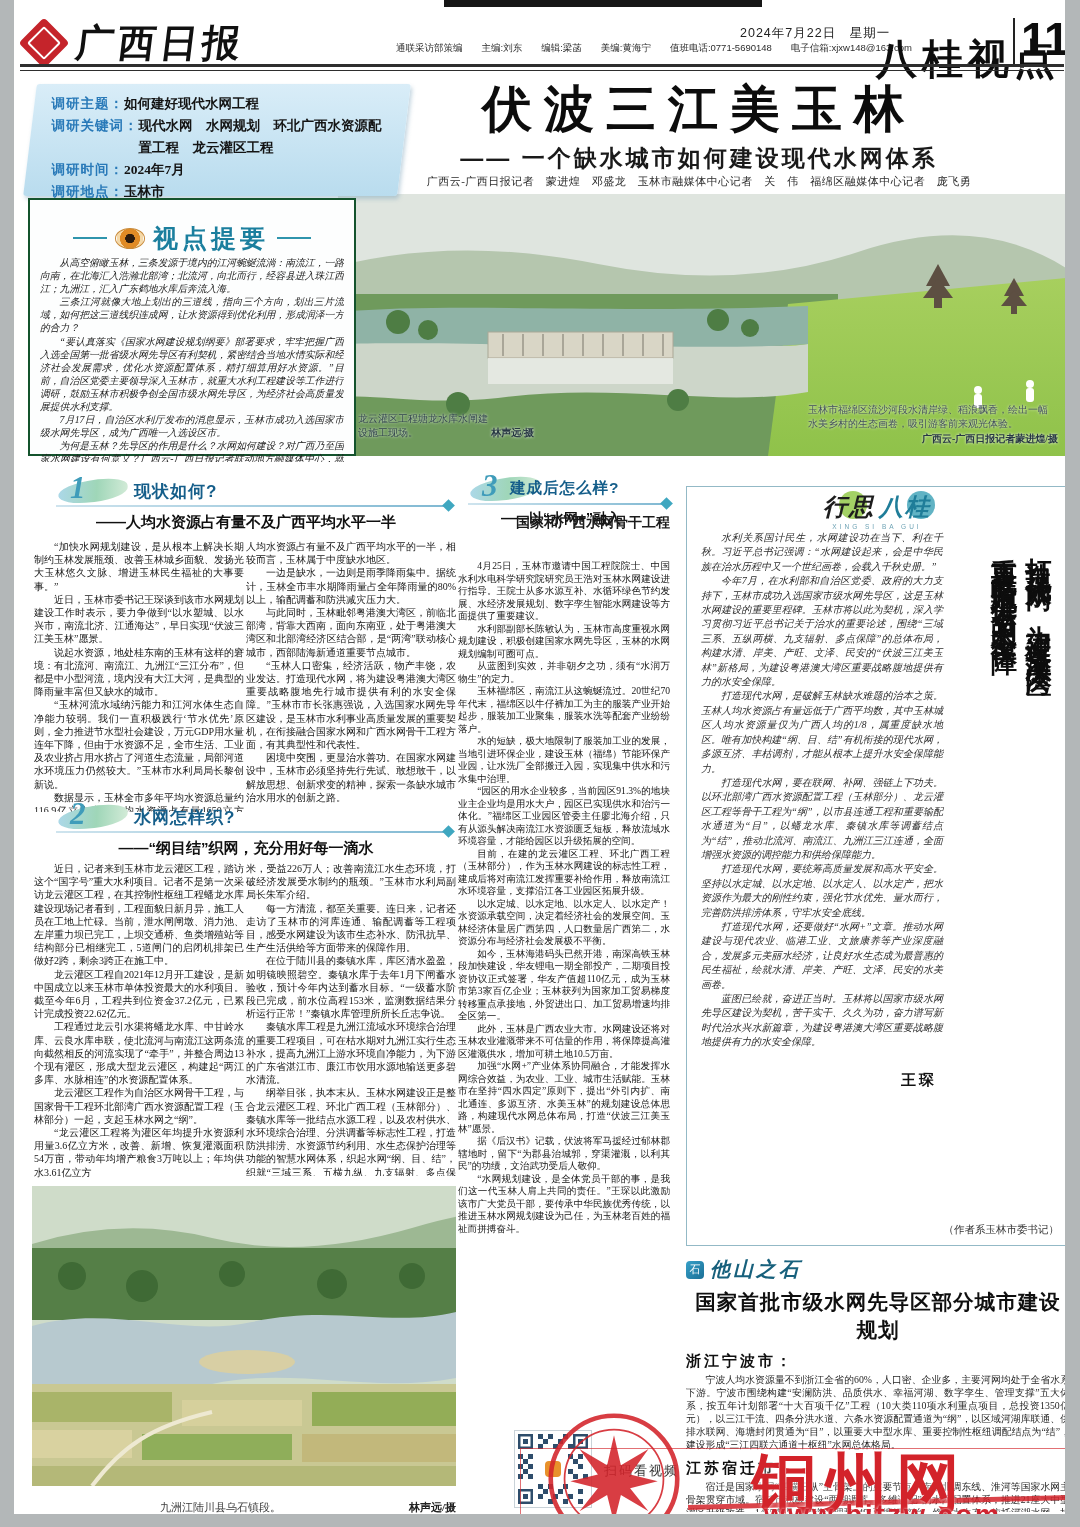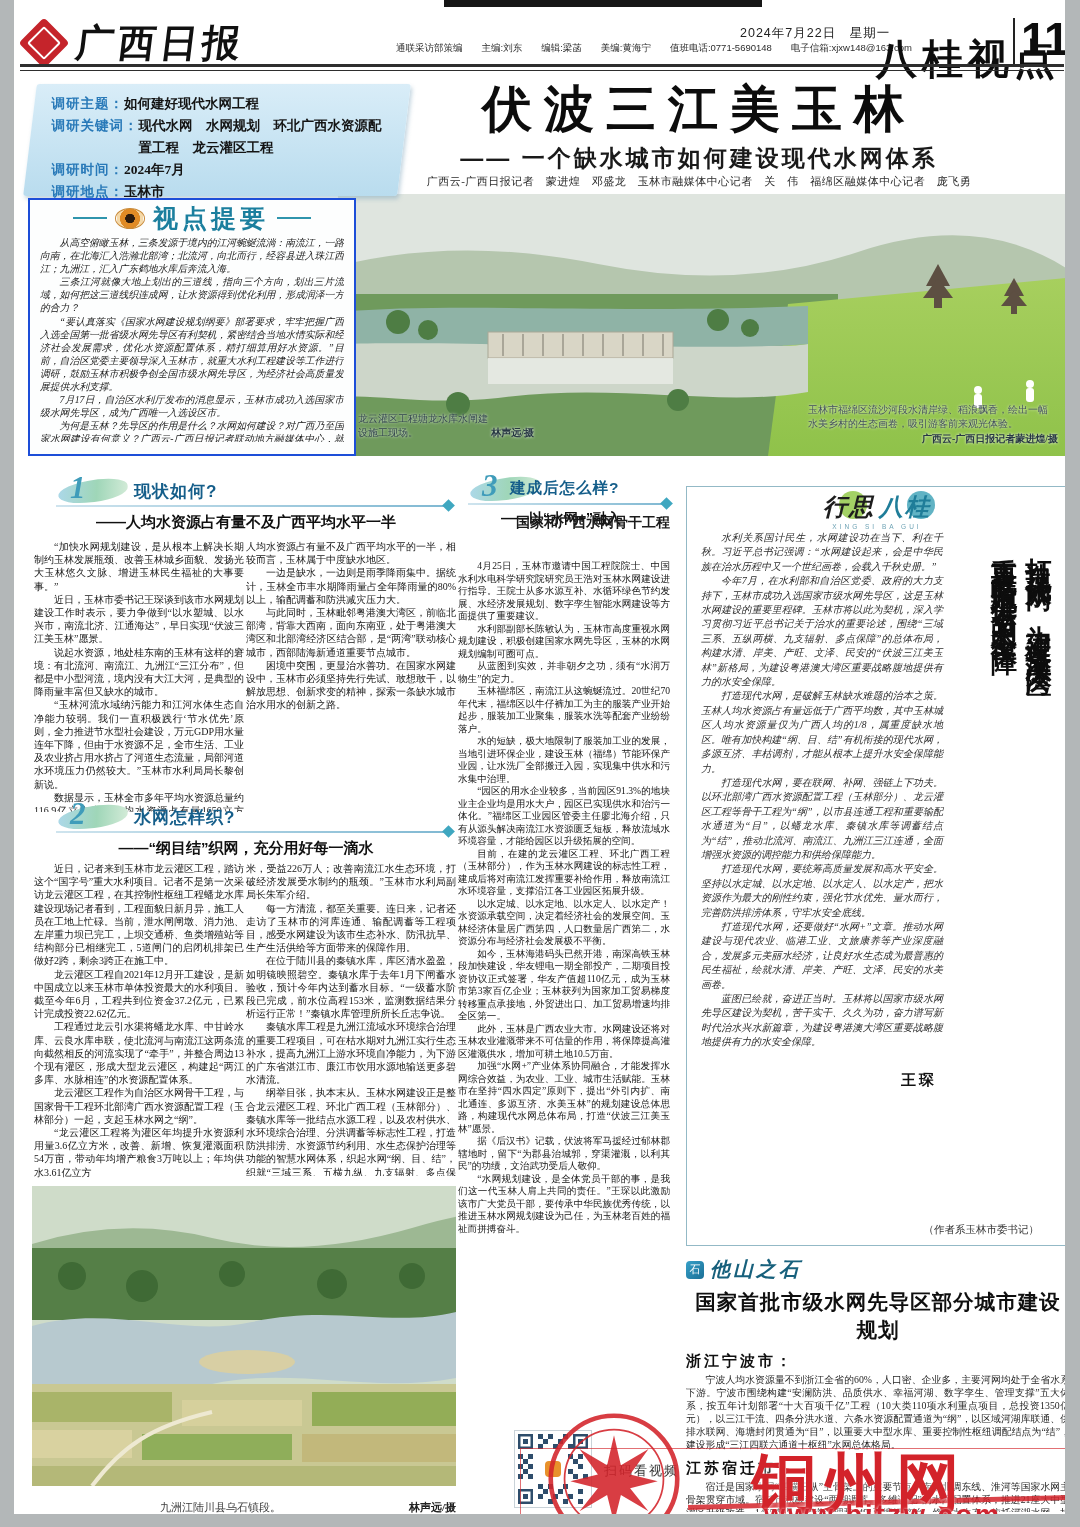"视点提要" #viewpoint { border: 2px solid #1d4ed8 -> 2px solid #14532d; padding: 0 10px -> 20px 10px }
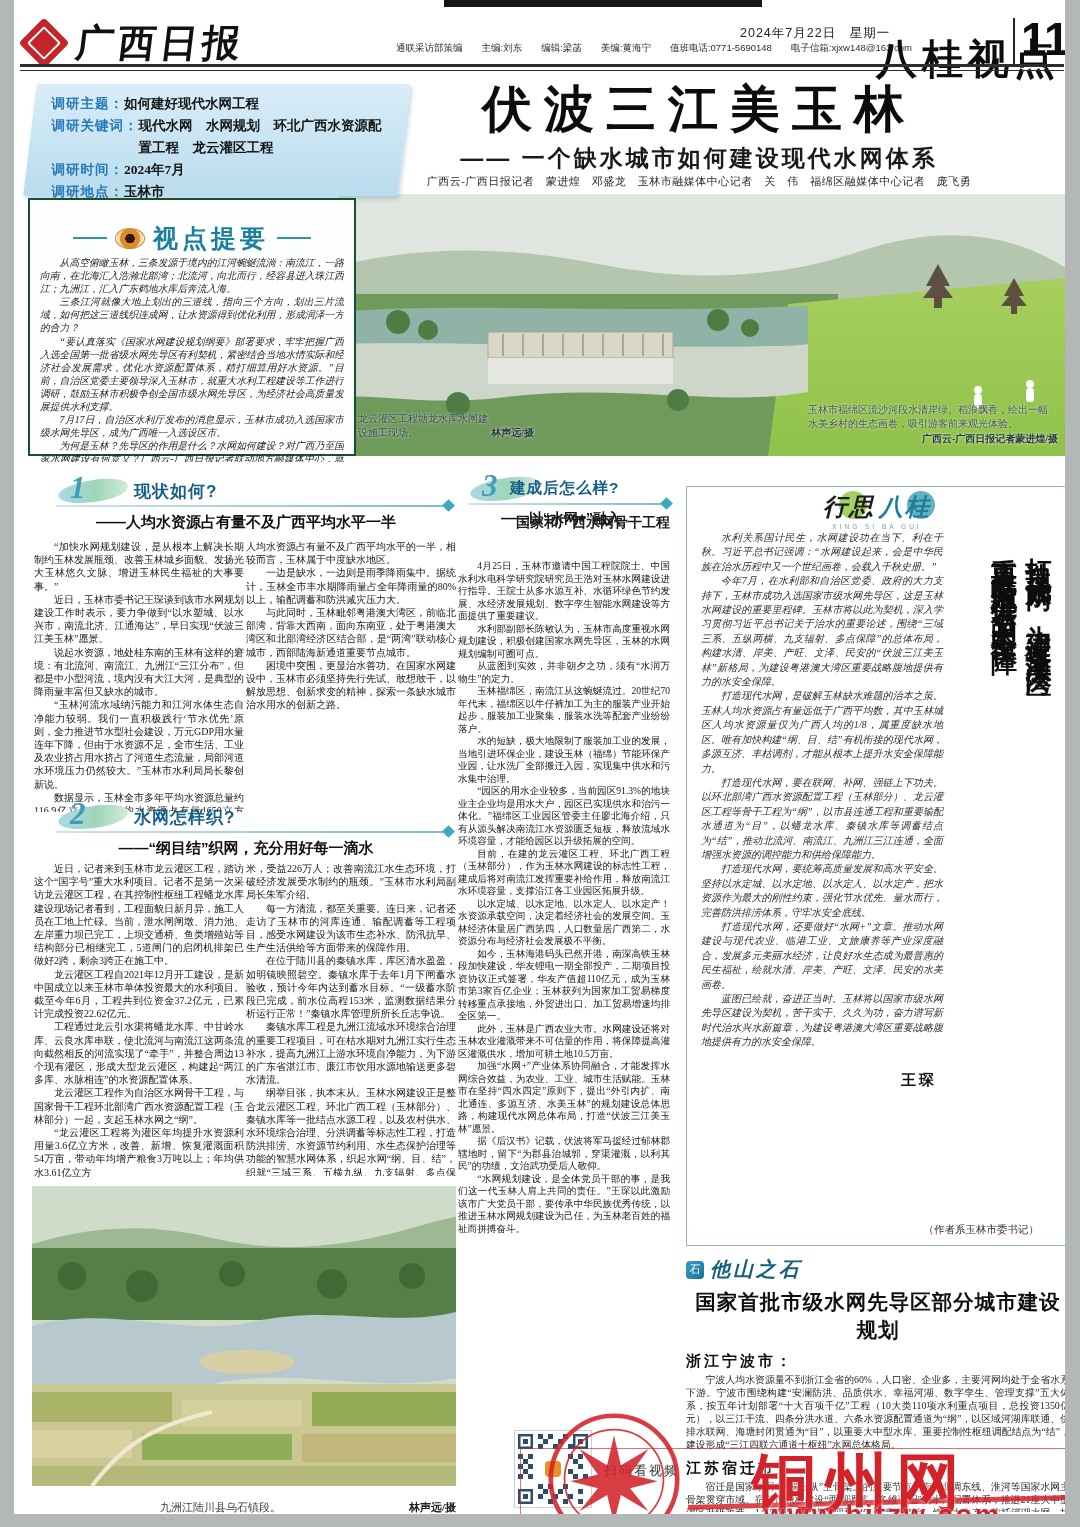"“玉林人口密集，经济活跃，物产丰饶，农业发达。打造现代水网，将为建设粤港澳大湾区" p { html: none -> <p>“玉林人口密集，经济活跃，物产丰饶，农业发达。打造现代水网，将为建设粤港澳大湾区重要战略腹地先行城市提供有利的水安全保障。”玉林市市长张惠强说，入选国家水网先导区建设，是玉林市水利事业高质量发展的重要契机，在衔接融合国家水网和广西水网骨干工程方面，有其典型性和代表性。</p> }
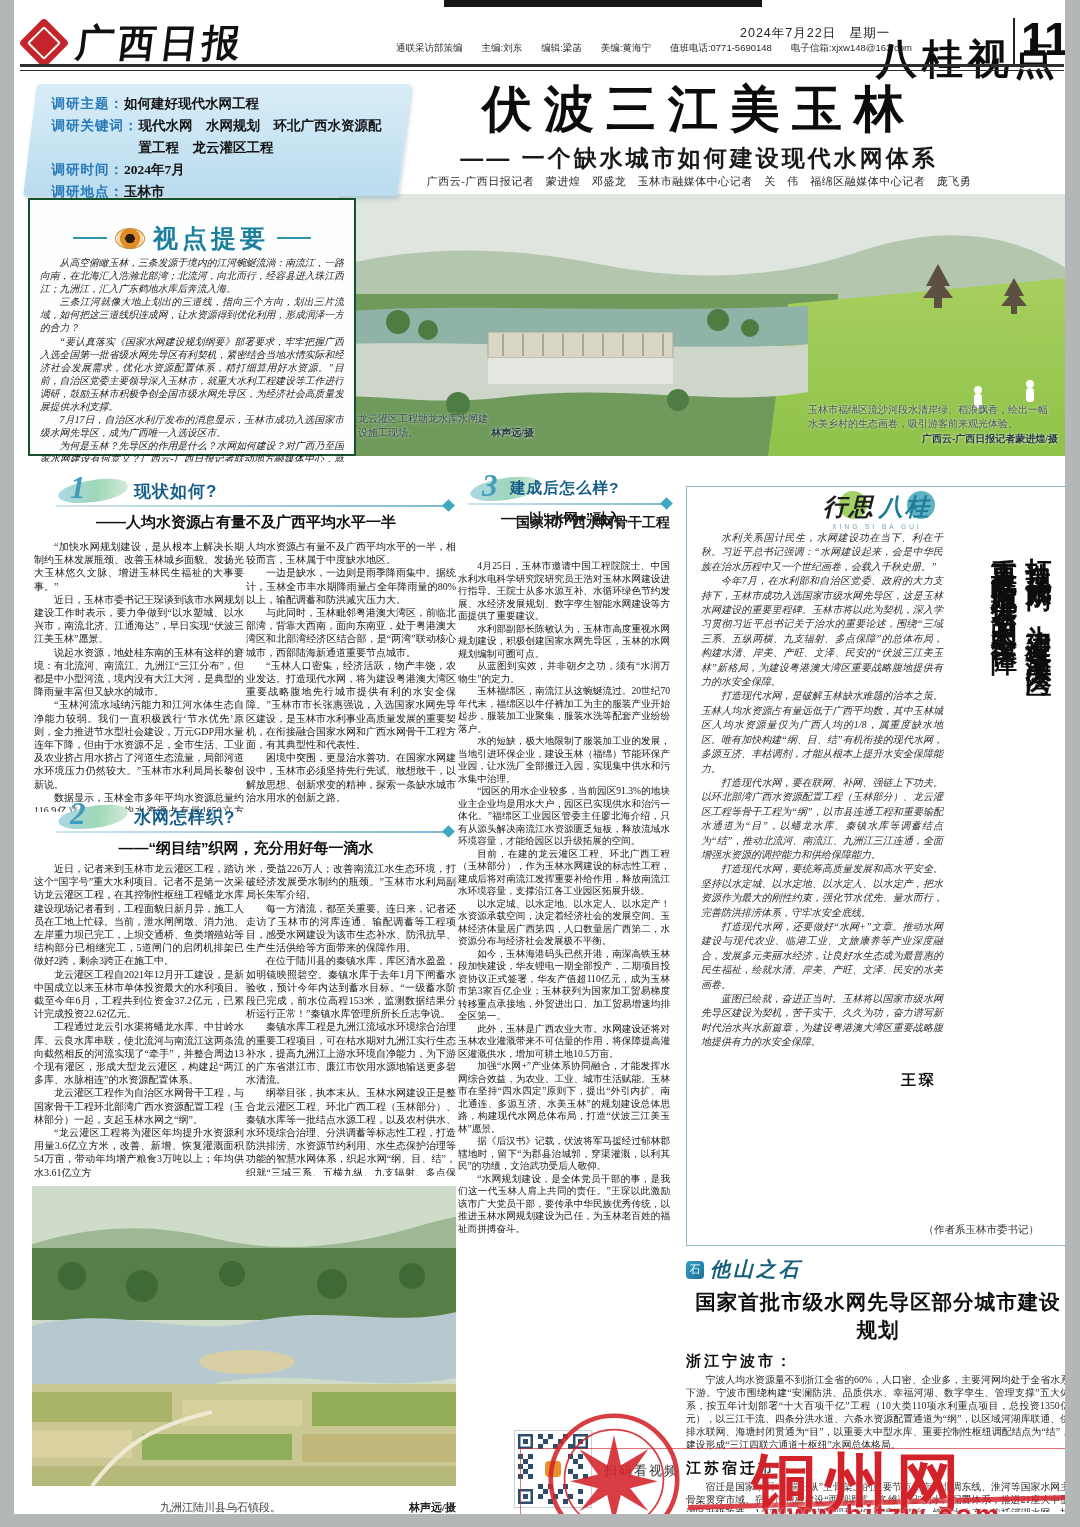"（作者系玉林市委书记）" #xs-close { right: 28px -> 8px }
